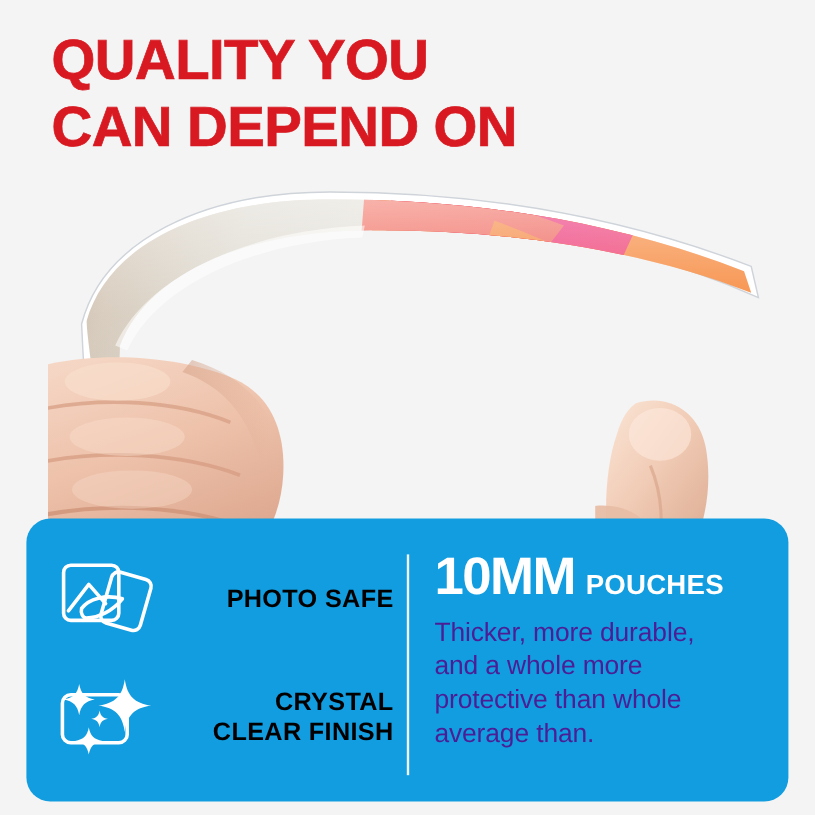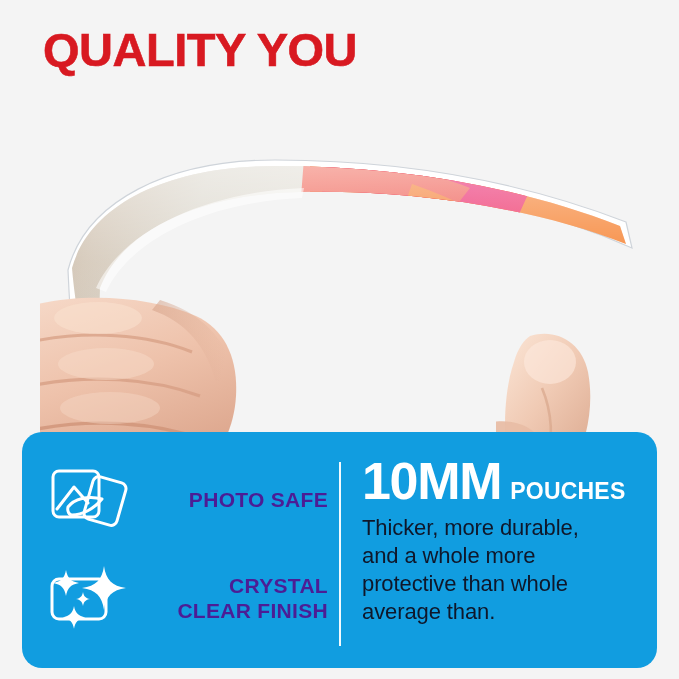"CAN DEPEND ON" span.hl-line { html: none -> <span>CAN DEPEND ON</span> }
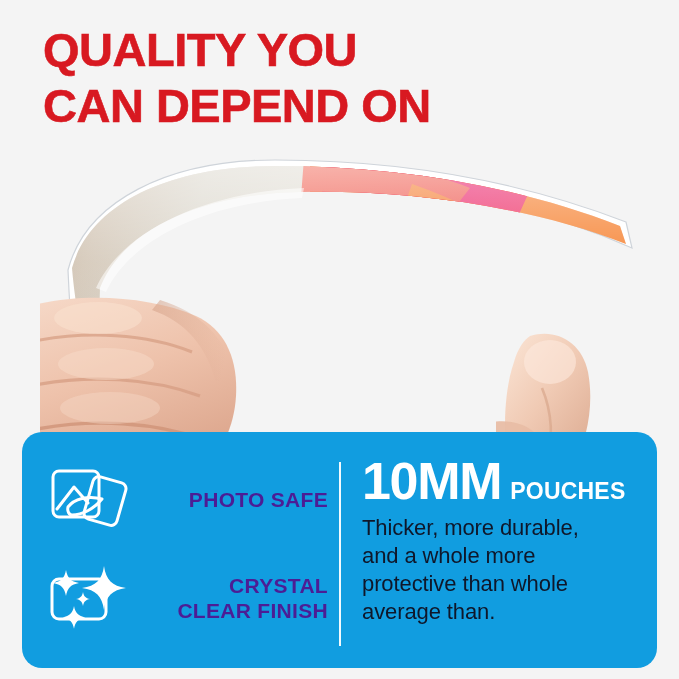"PHOTO SAFE" .feature-label { color: #4c1d95 -> #000000 }
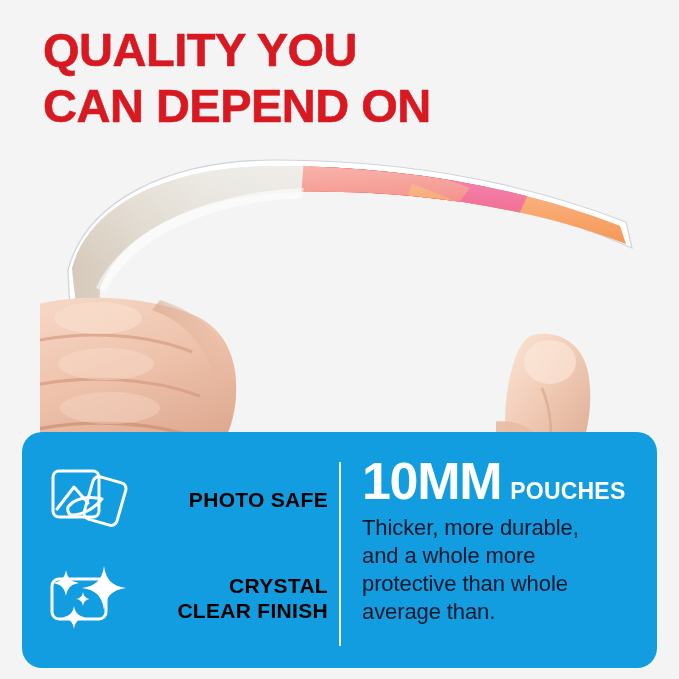"10MM" #spec-value { font-size: 52px -> 44px }
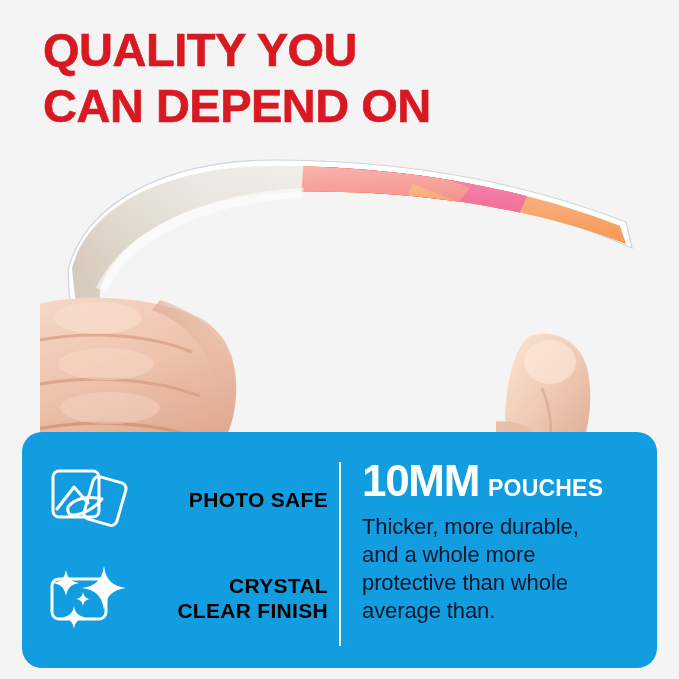"Thicker, more durable," #spec-body { color: #0f172a -> #4c1d95 }
